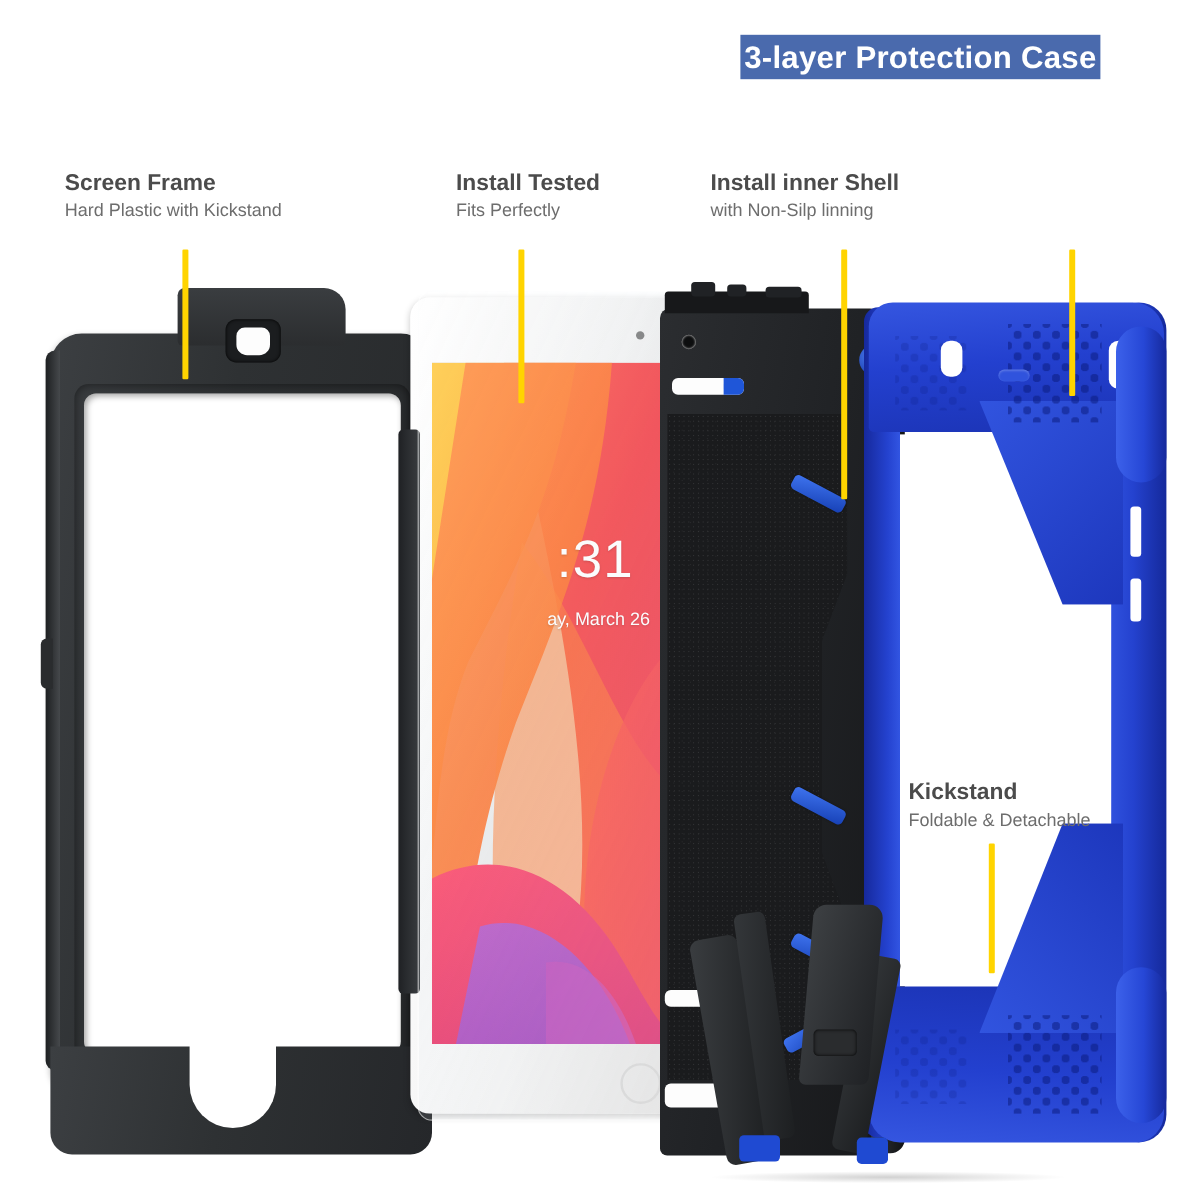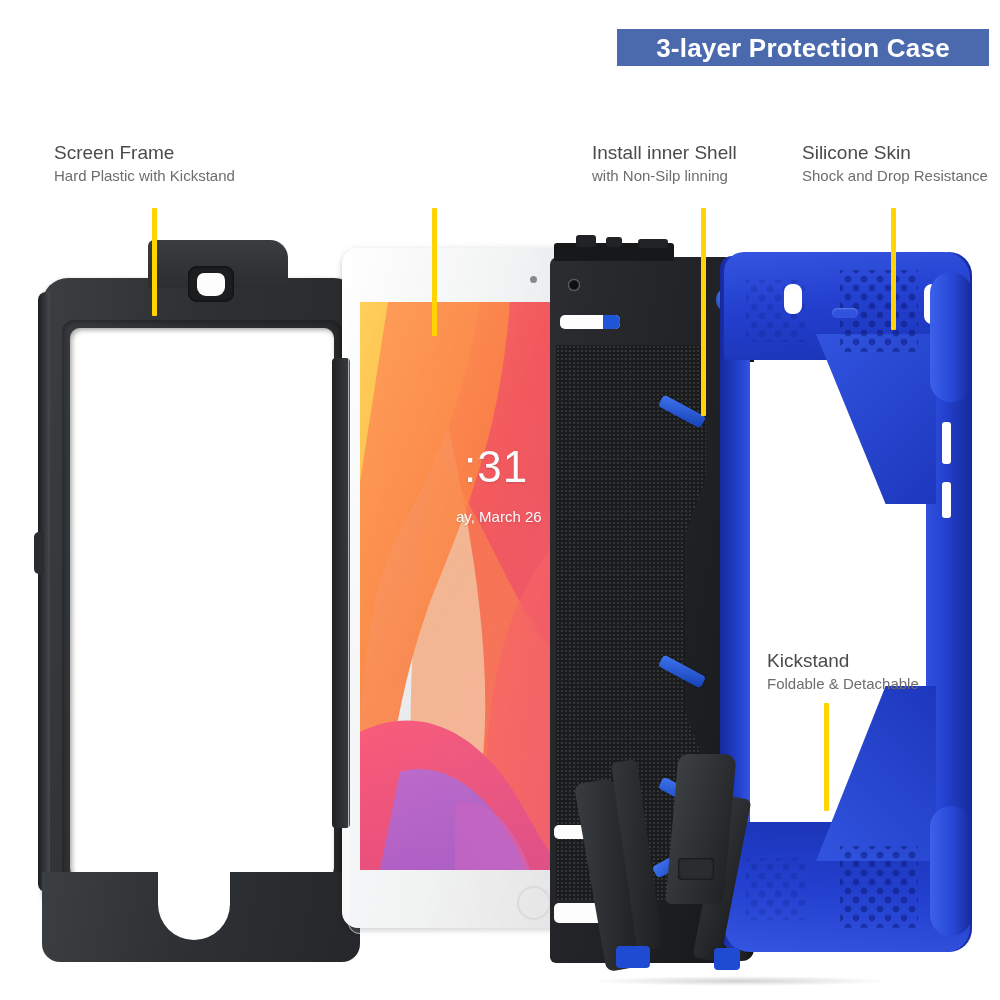"3-layer Protection Case" .banner { width: 372px -> 300px }
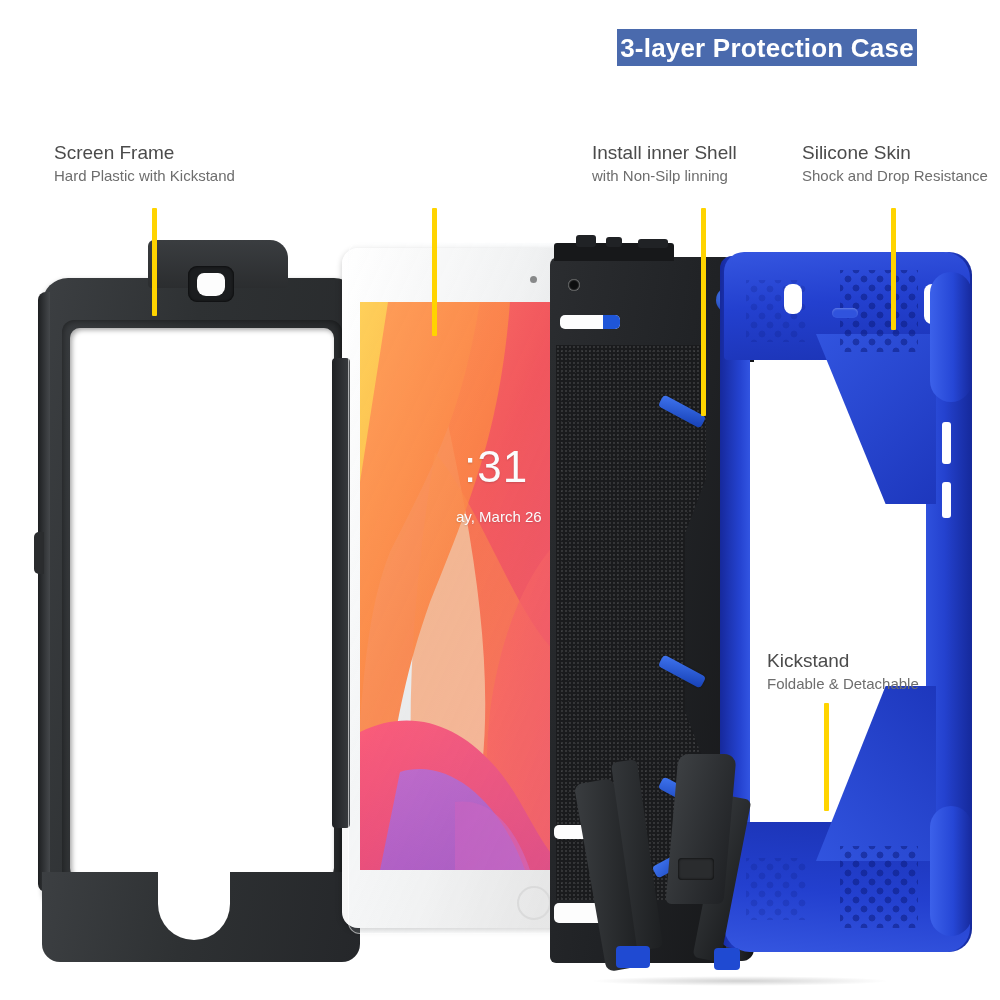"Screen Frame" .callout .title { font-weight: normal -> bold }
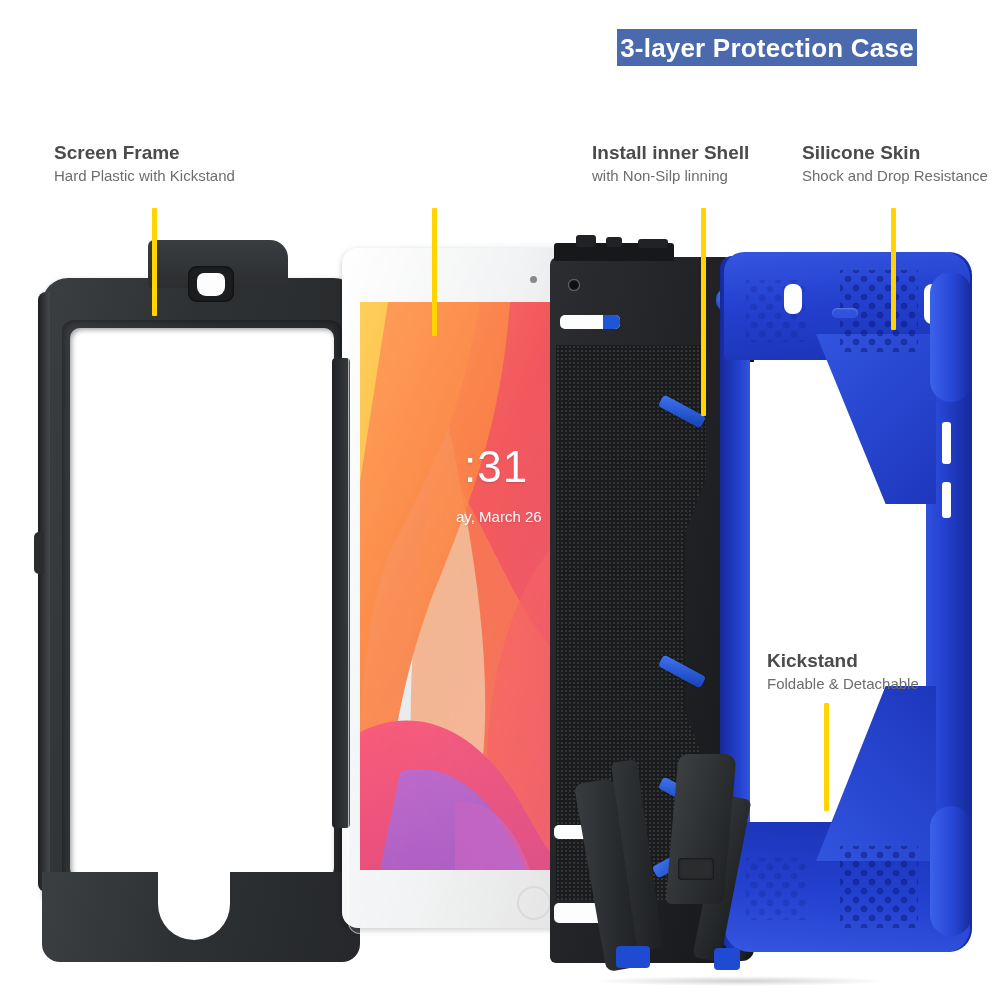"Install Tested" div.callout { html: none -> <div> <div>Install Tested</div> <div>Fits Perfectly</div> </div> }
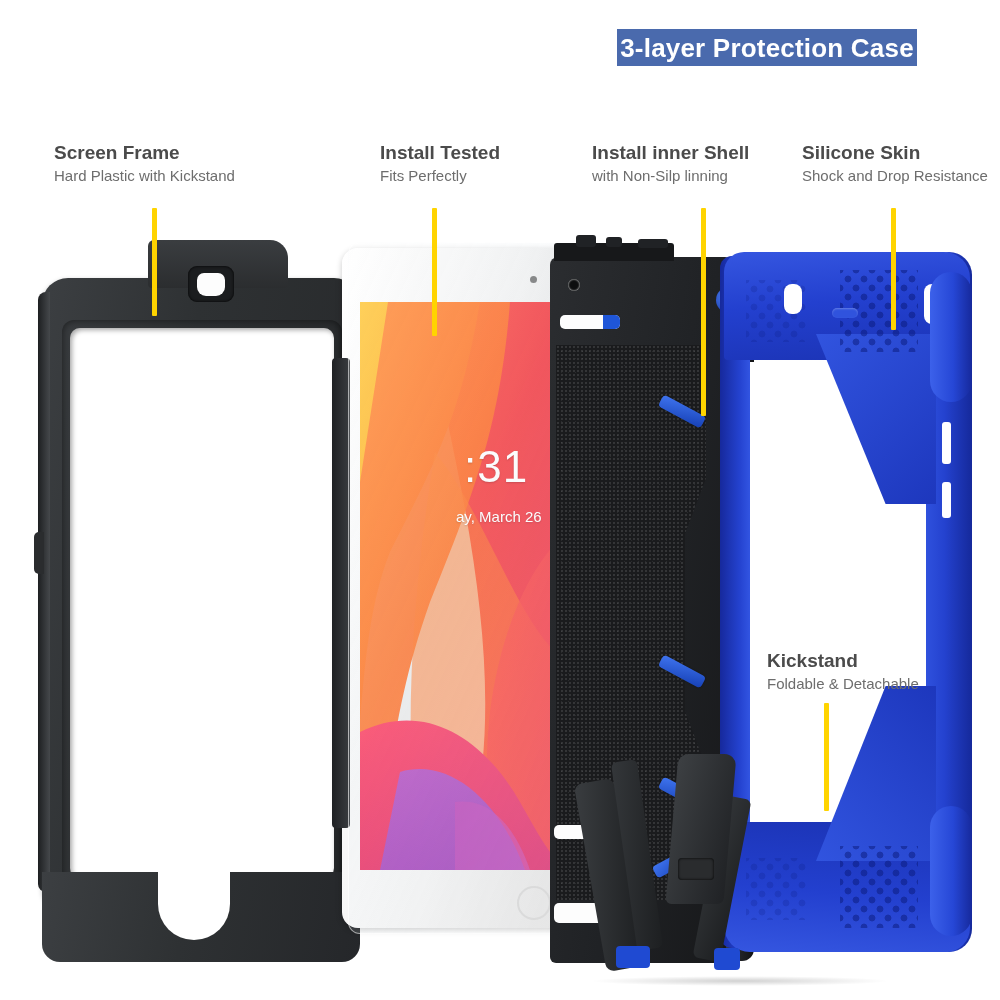"Silicone Skin" div.callout { html: <div> <div>Silicone Skin</div> <div>Shock and Drop Resistance</div> </div> -> none }
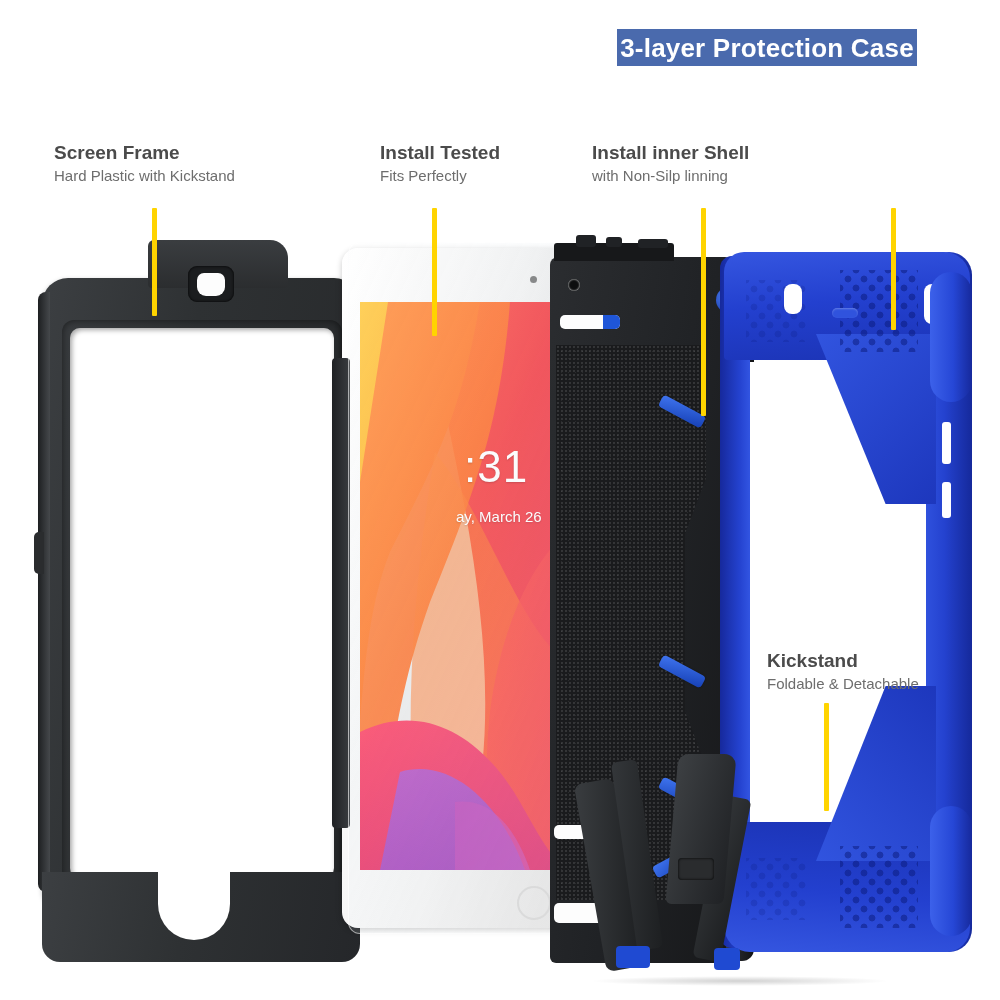"Kickstand" div.callout { margin-left: 10px -> none }
